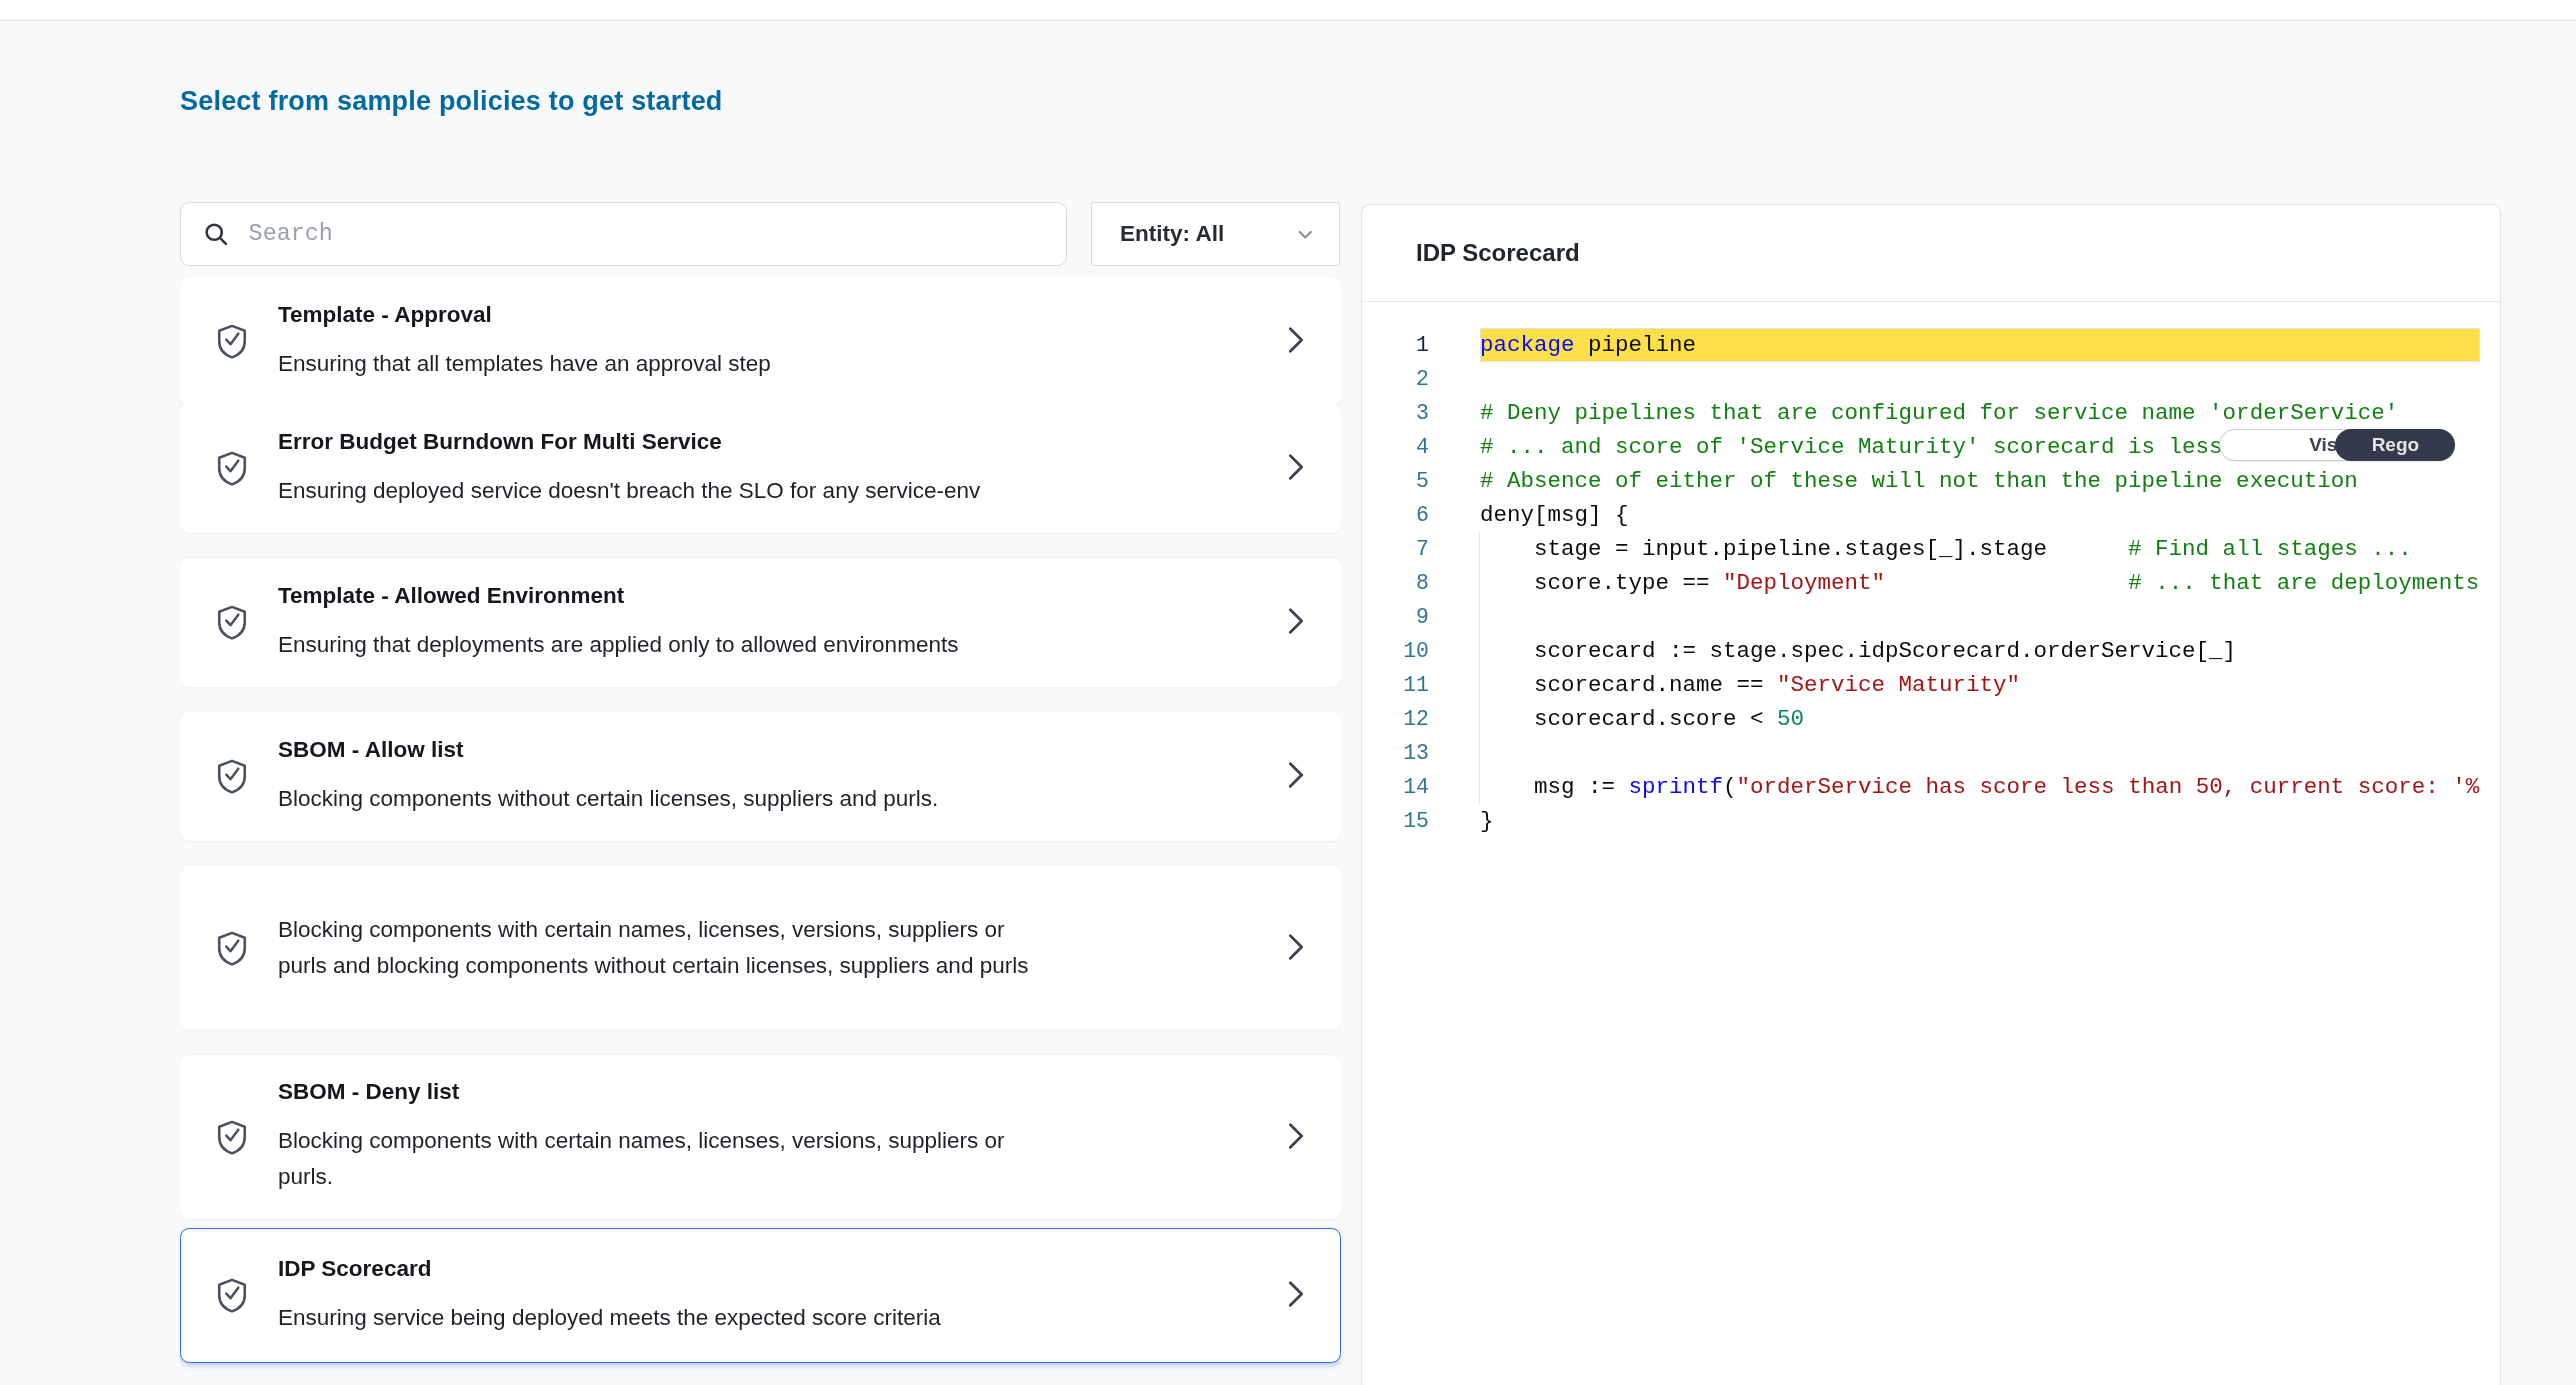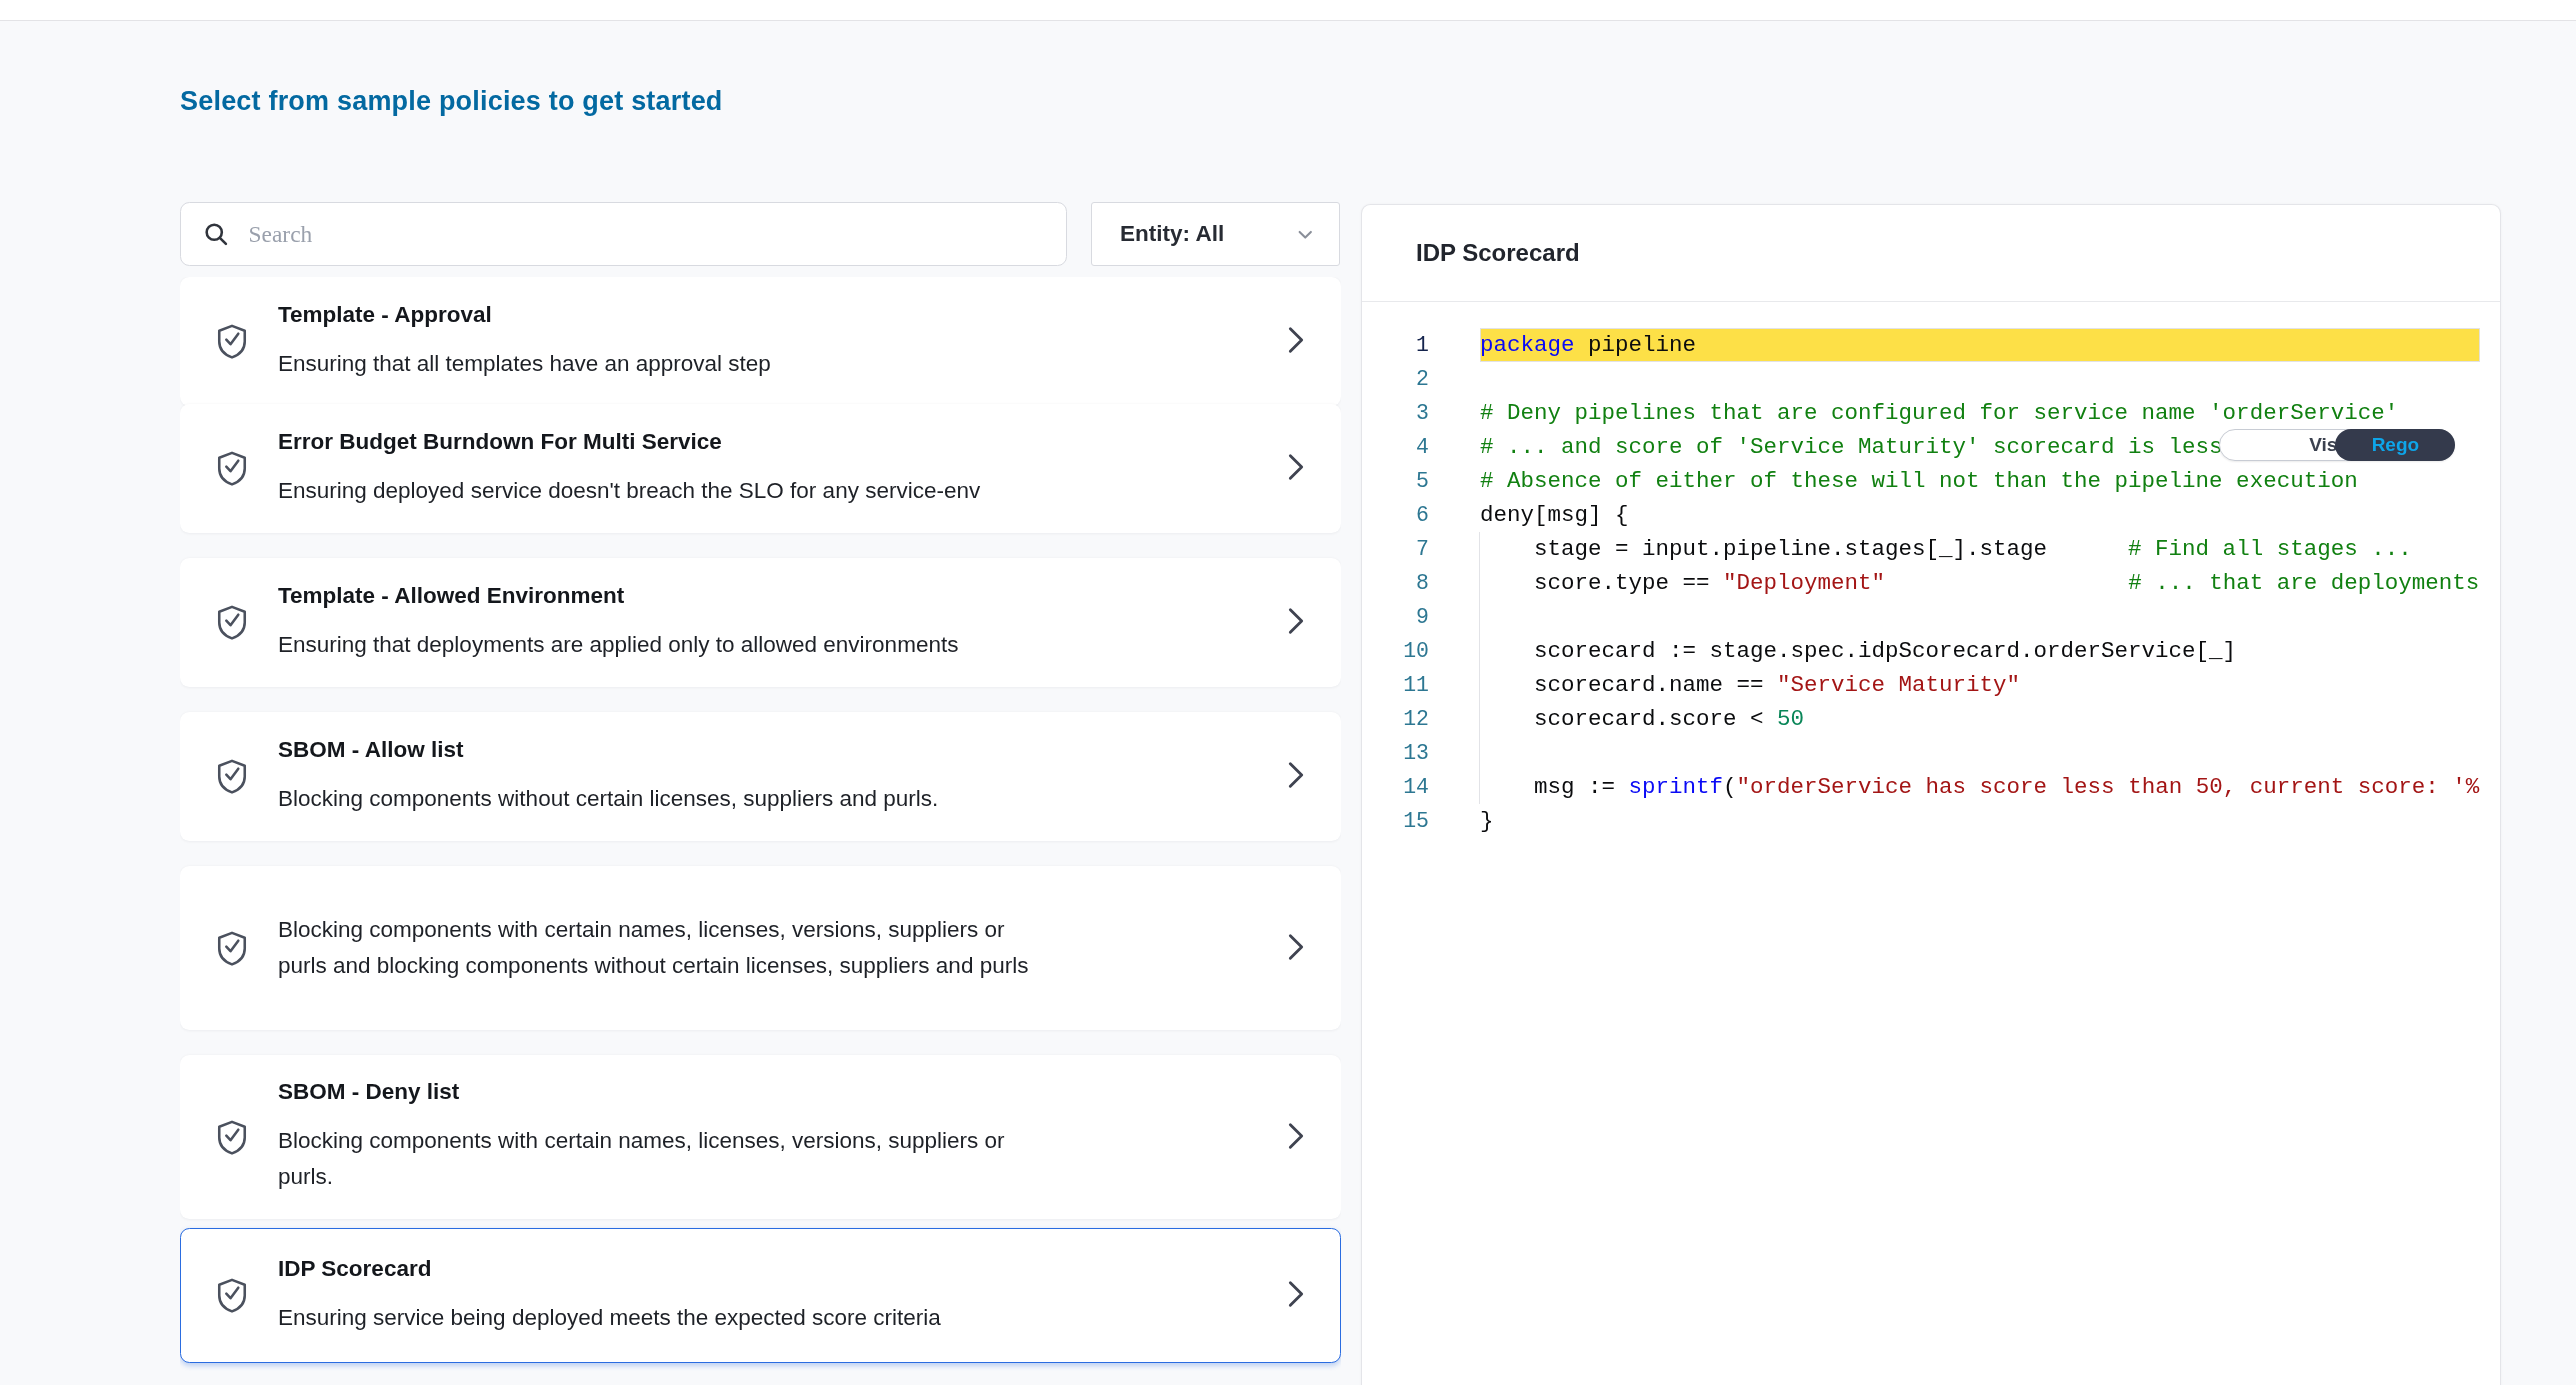"Search" .search-box input { font-family: Liberation Serif, serif -> Liberation Mono, monospace }
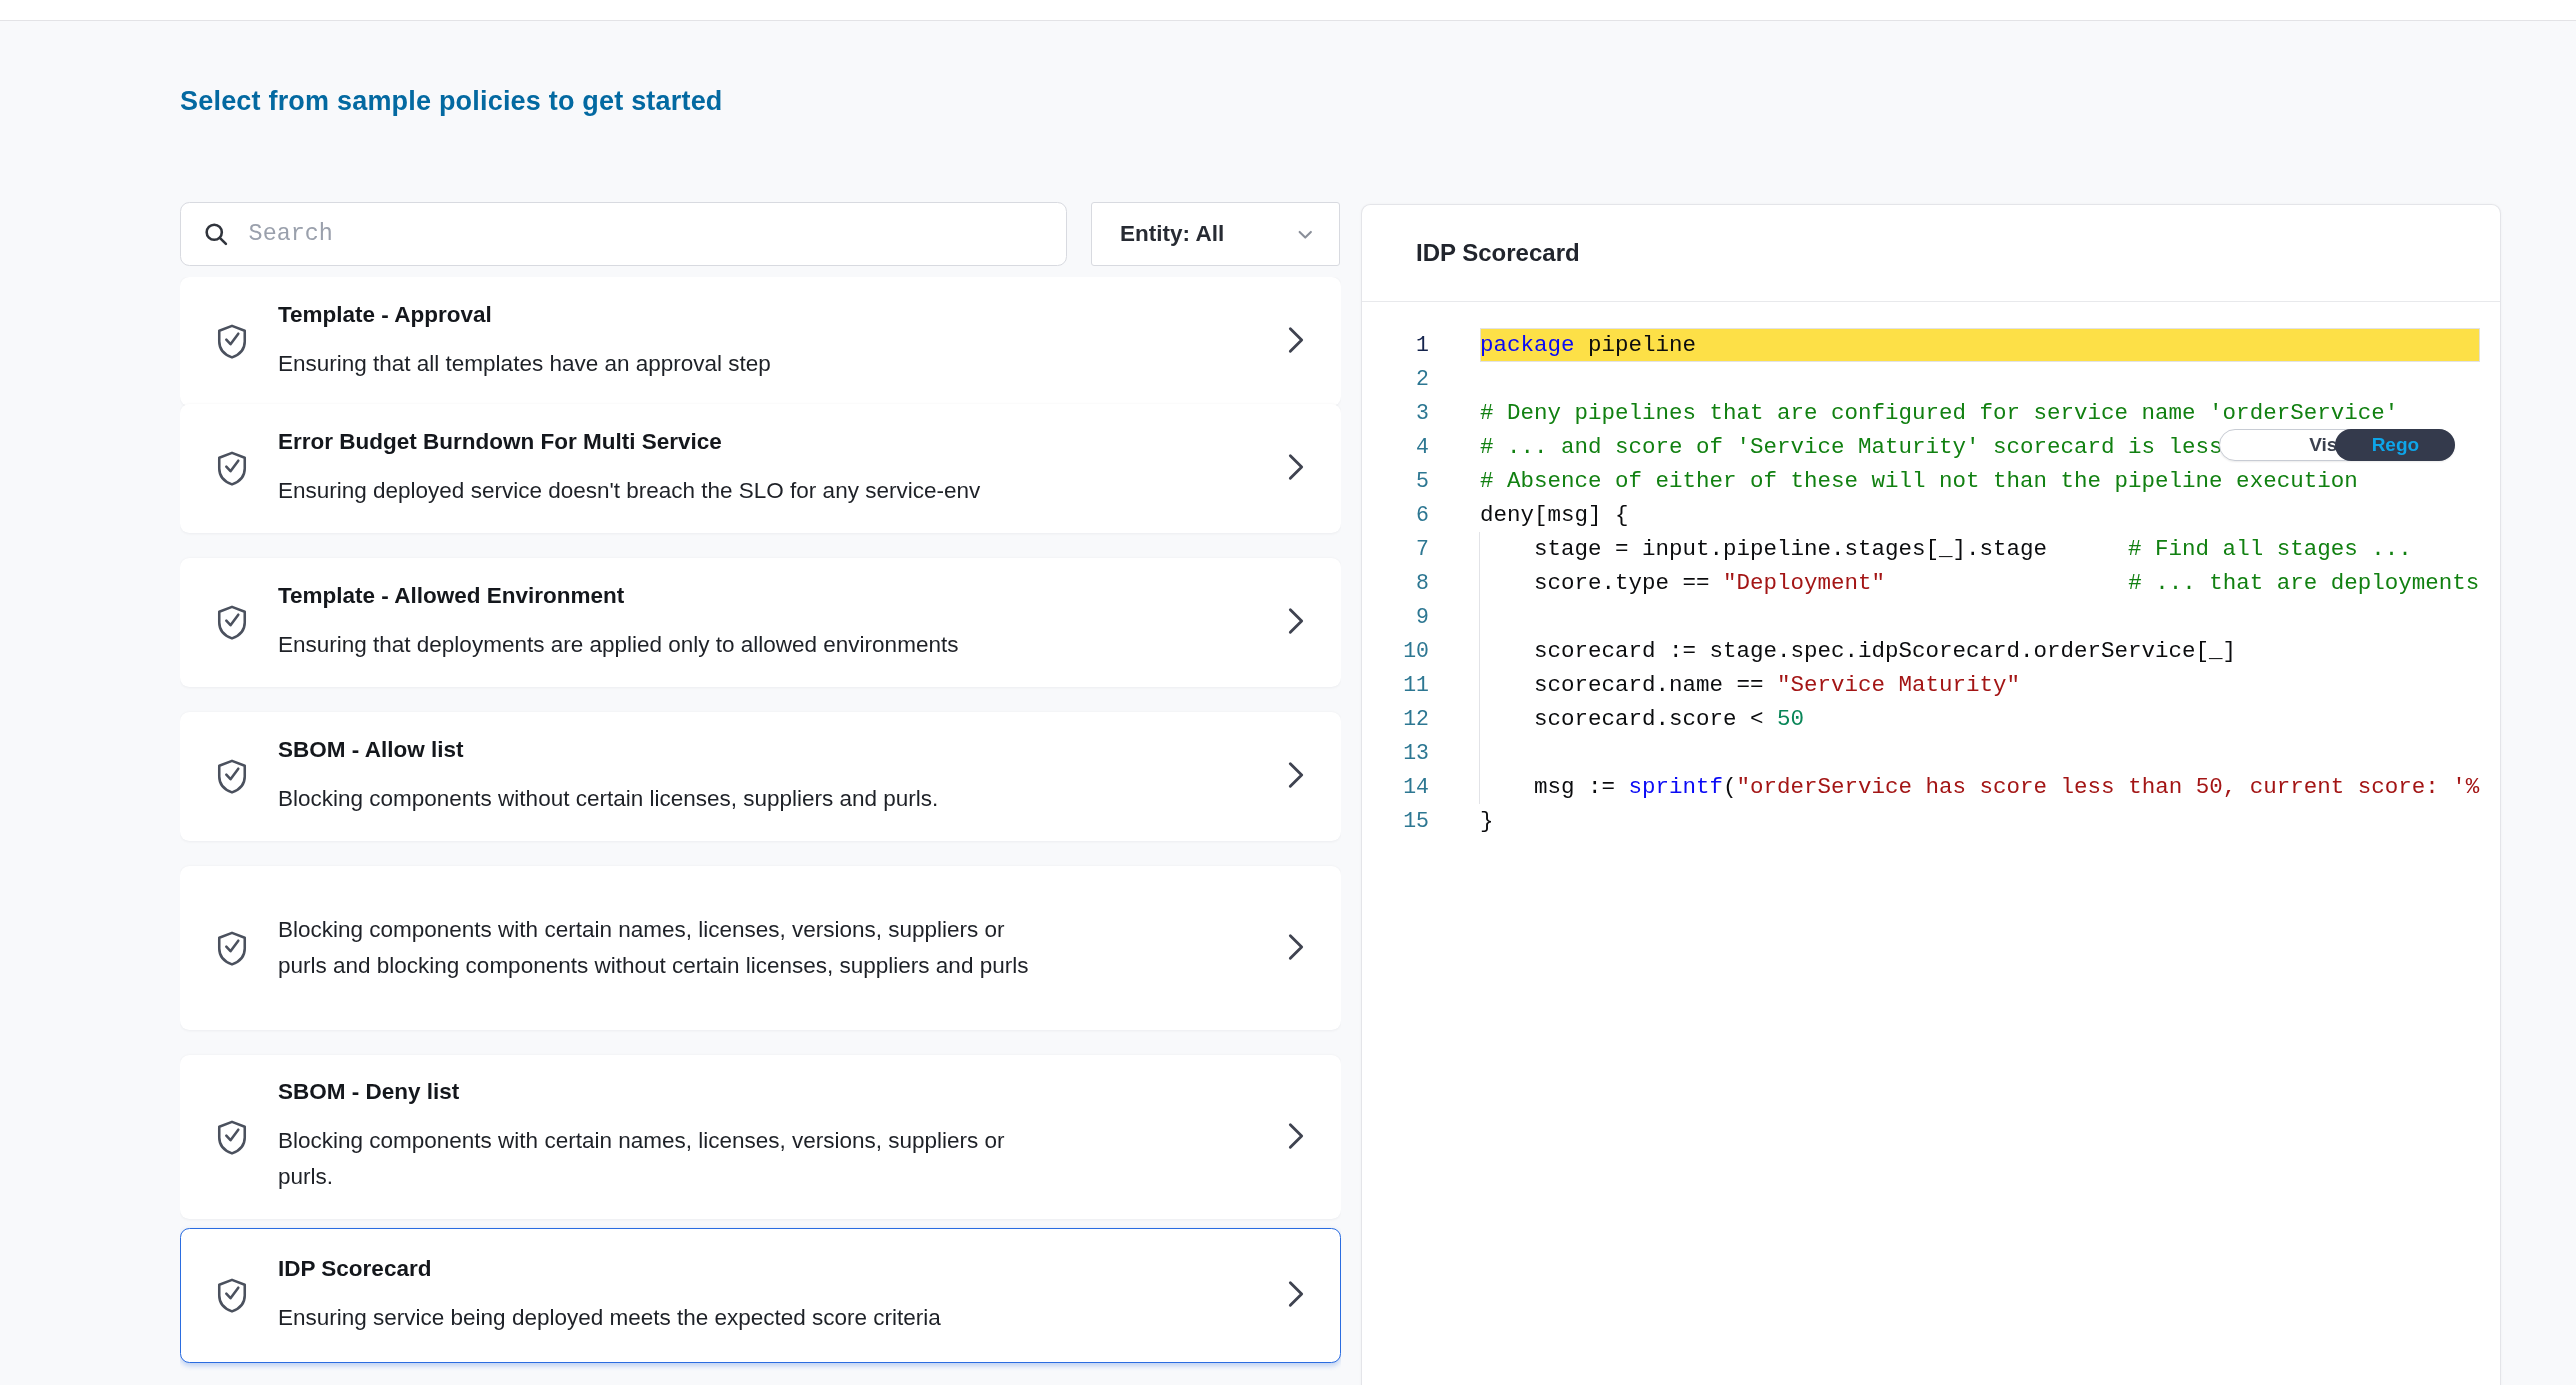"Rego" .mode-toggle .seg-rego { color: #0ea5e9 -> #e5e5e5 }
